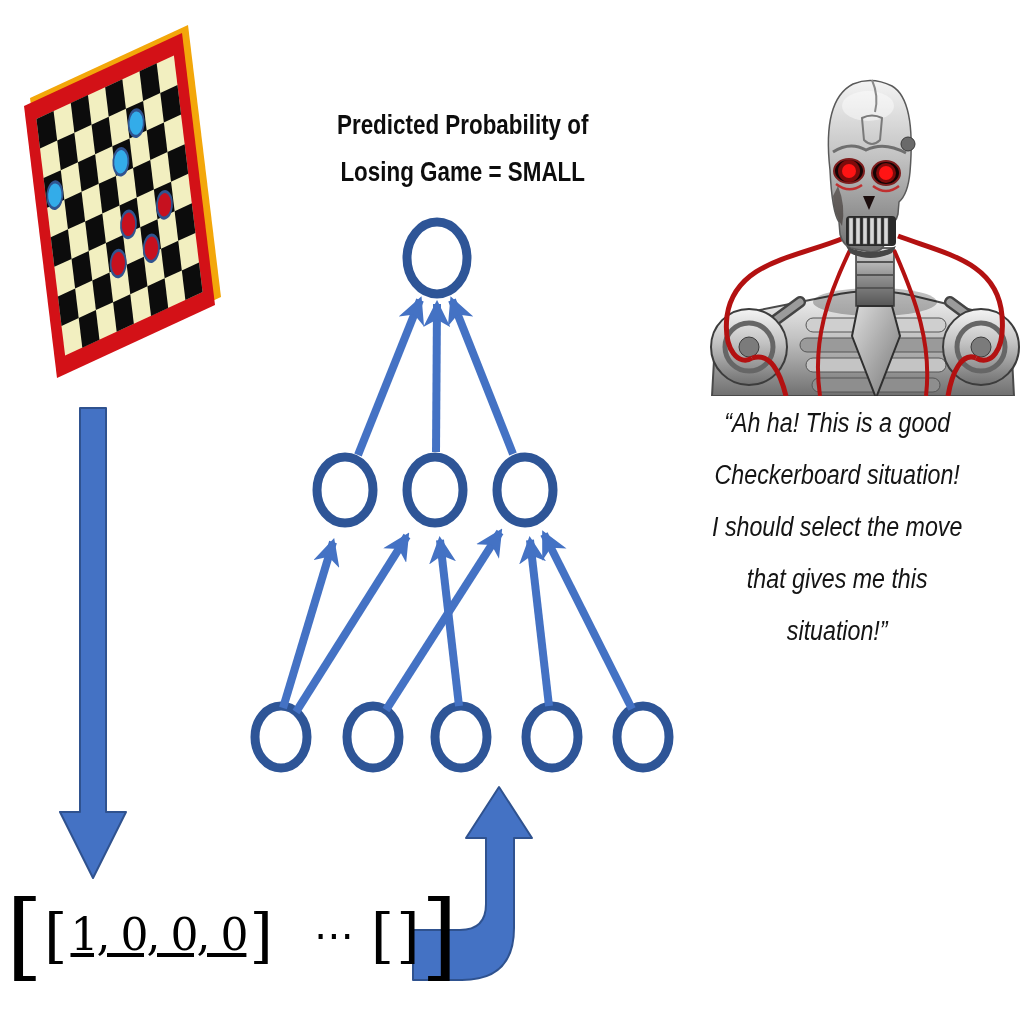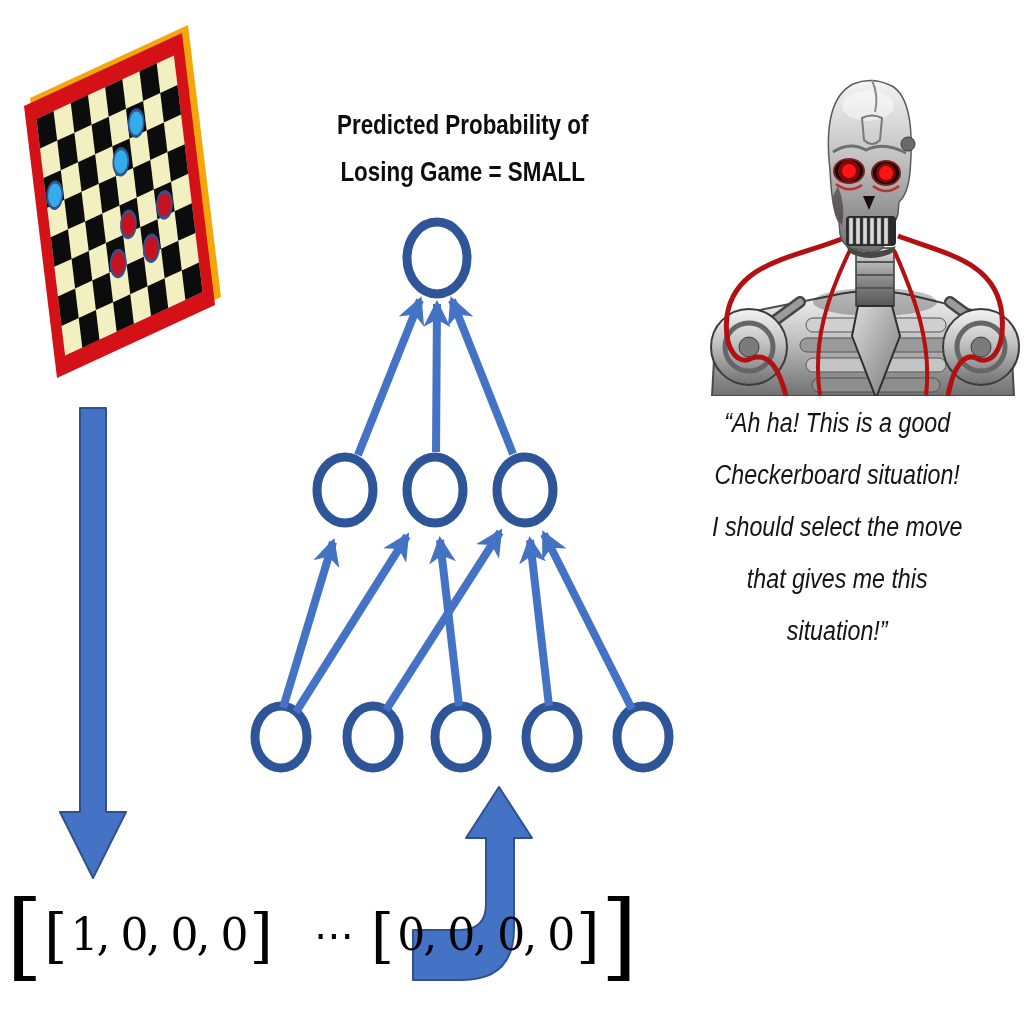"1, 0, 0, 0" .v-vals { text-decoration: none -> underline }
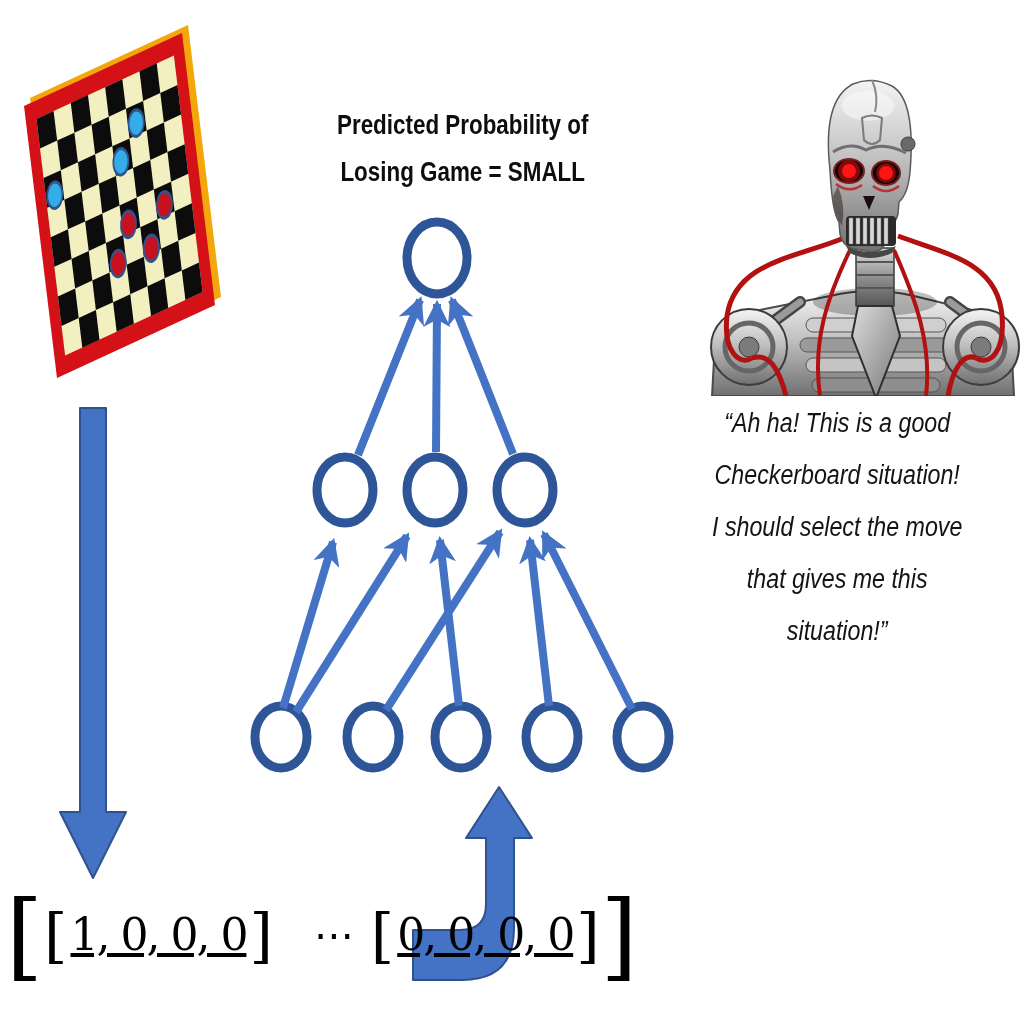"0, 0, 0, 0" span.v-vals { html: <span>0, 0, 0, 0</span> -> none }
